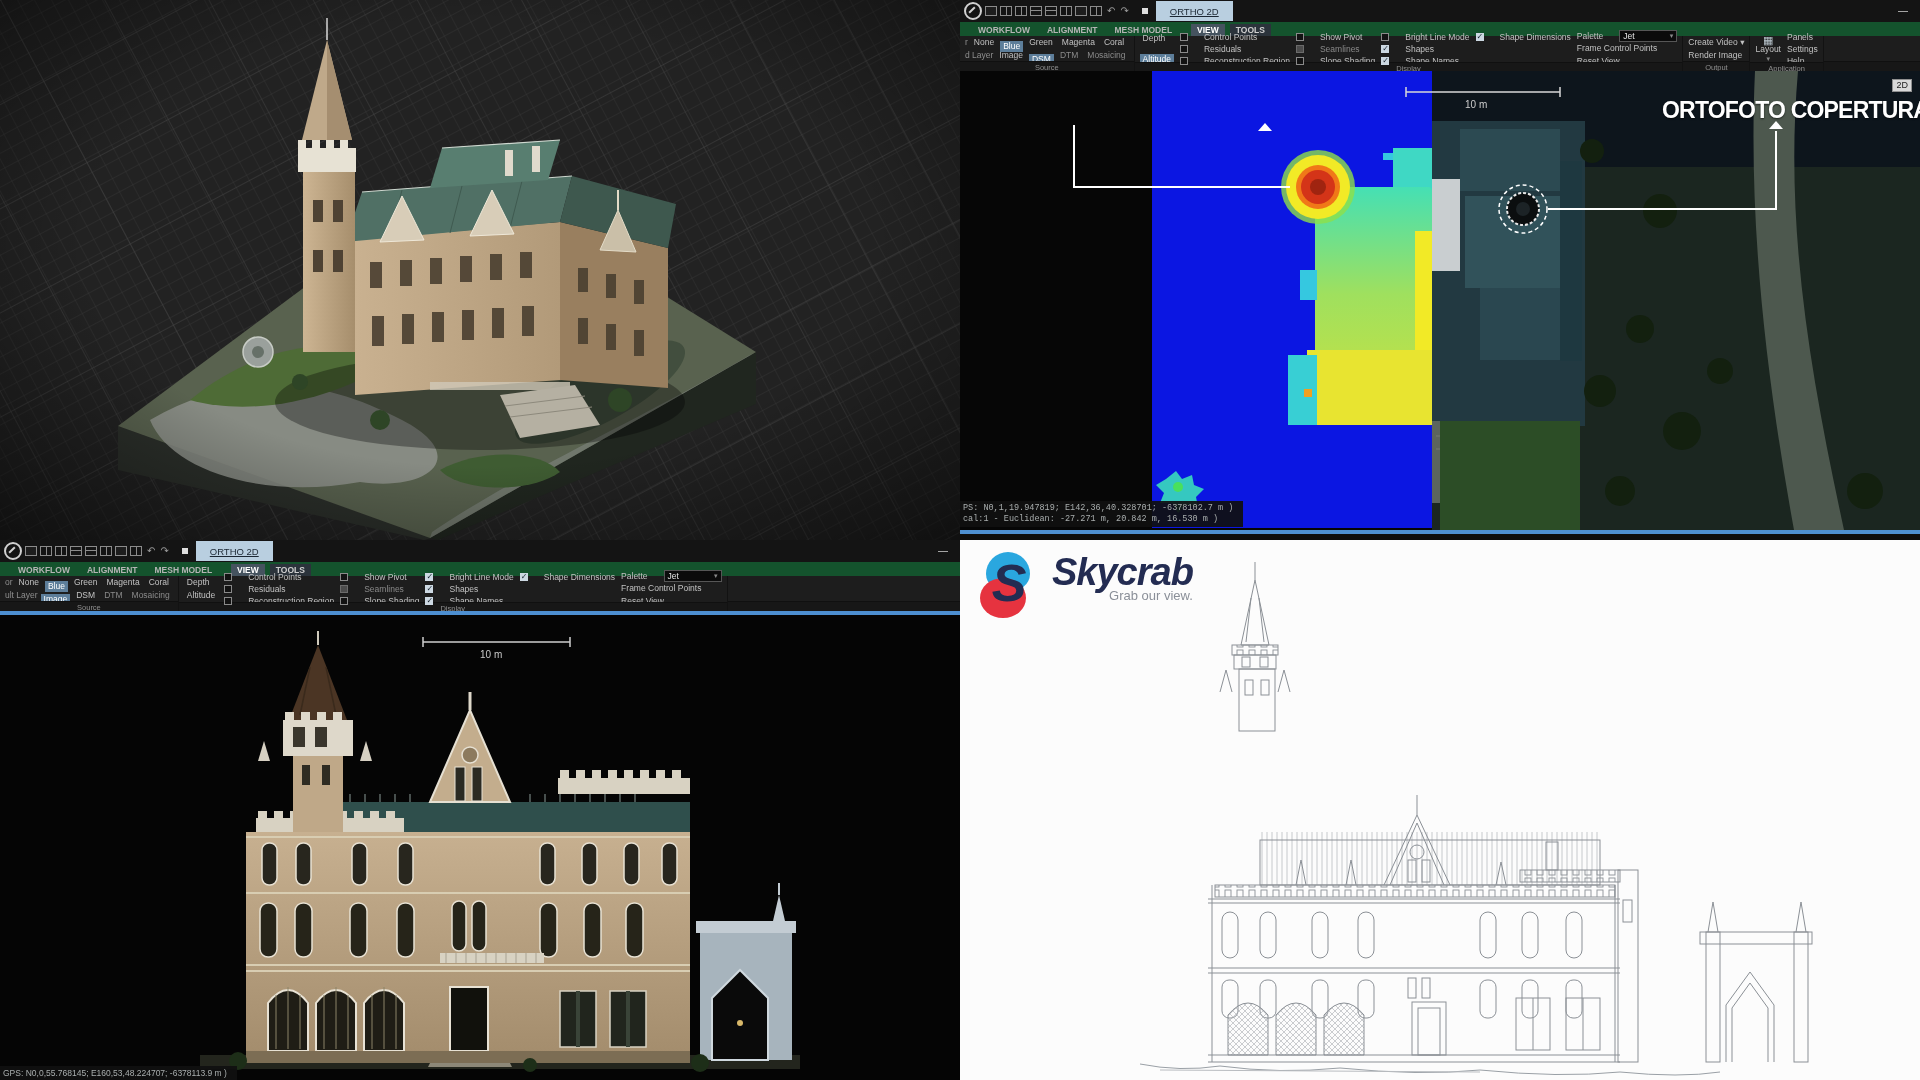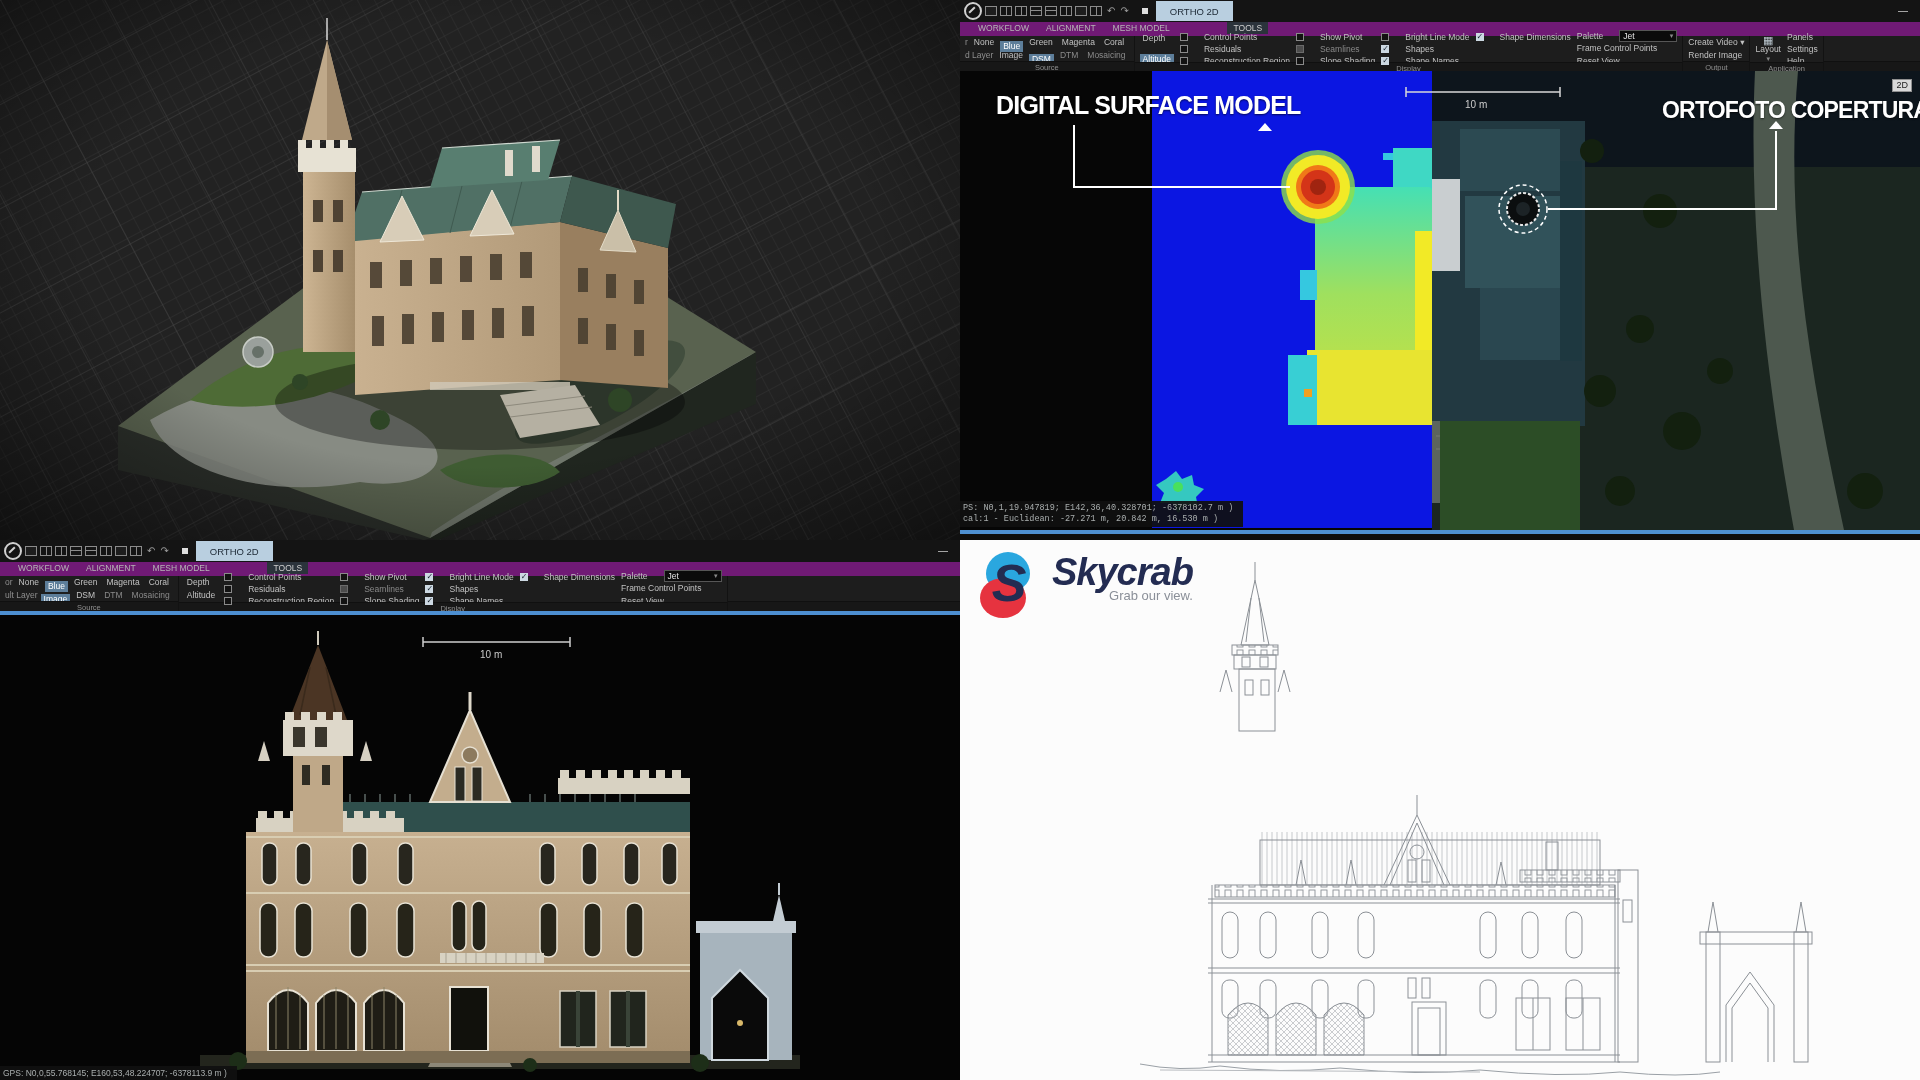"ORTHO 2D" .tab { text-decoration: none -> underline }
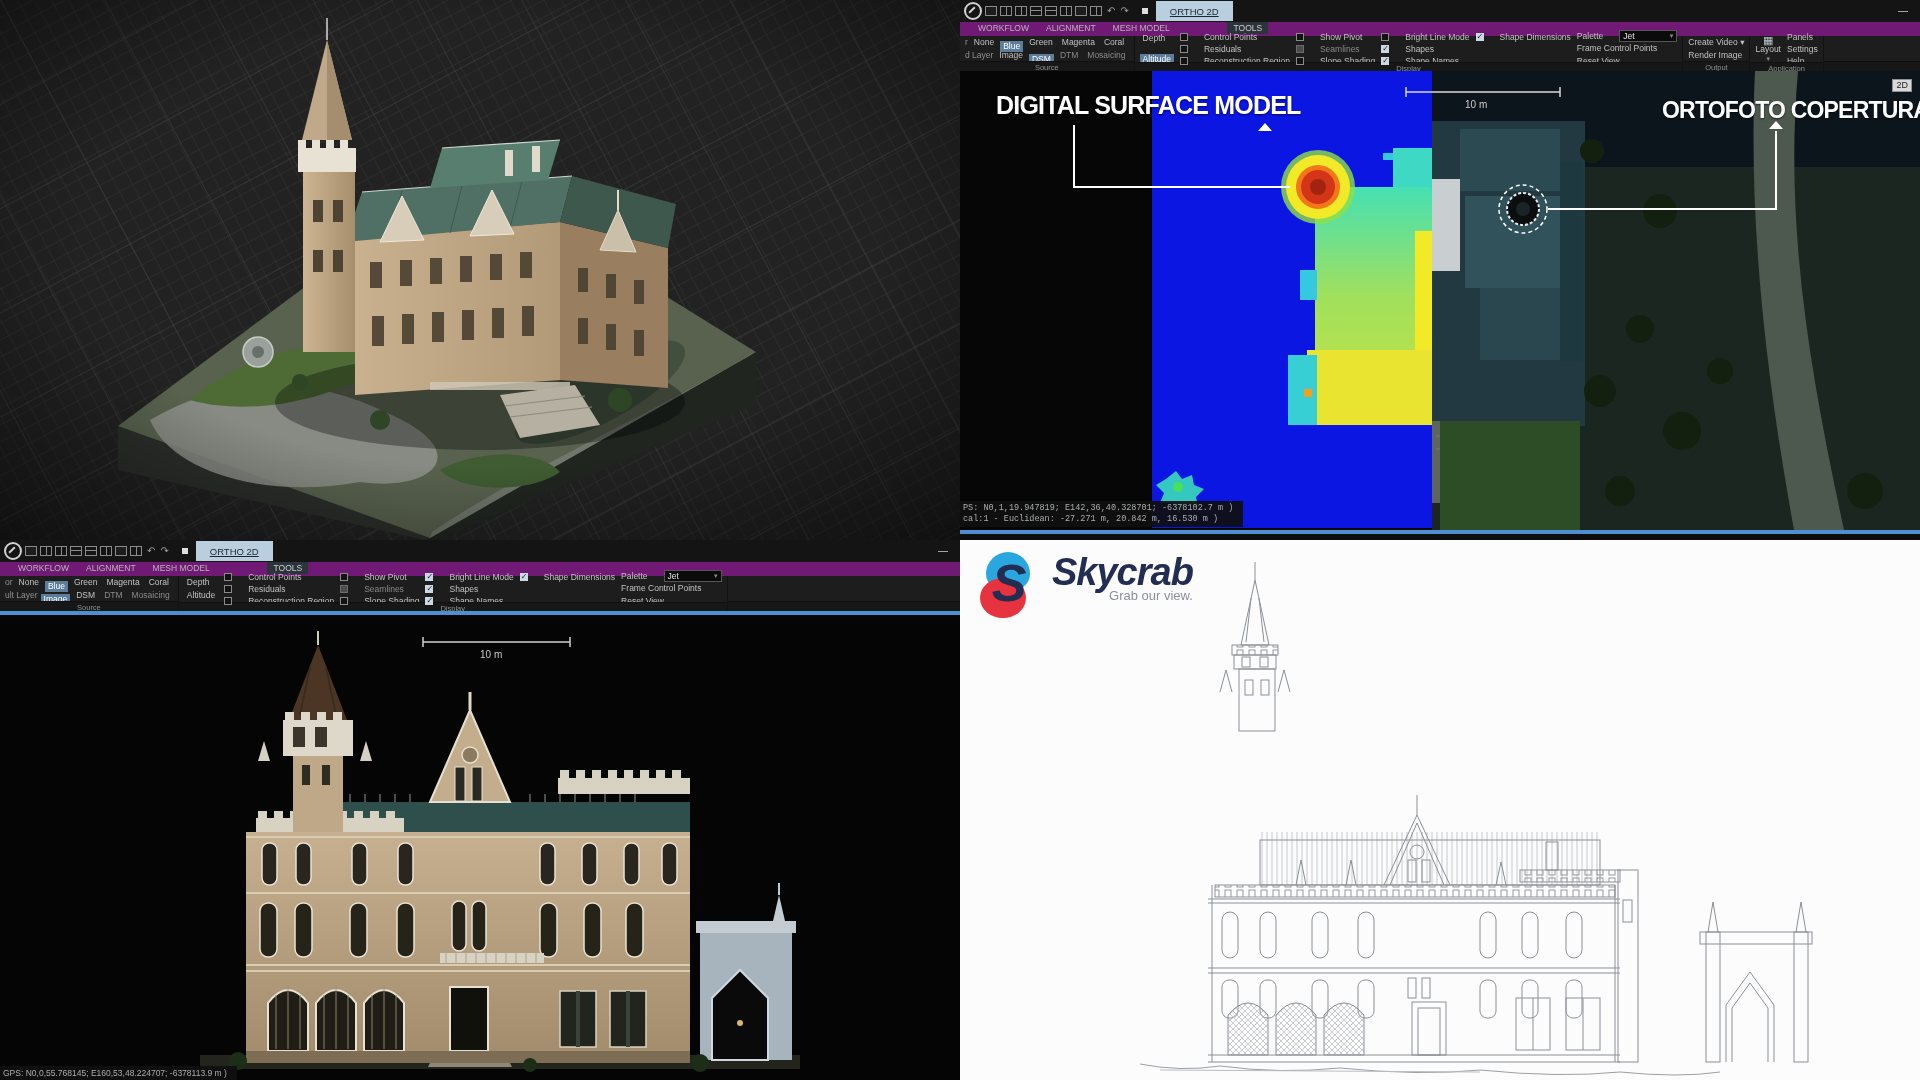"WORKFLOW" .ribbontabs { align-items: flex-start -> flex-end; background: #701a75 -> #14532d; font-weight: none -> bold }
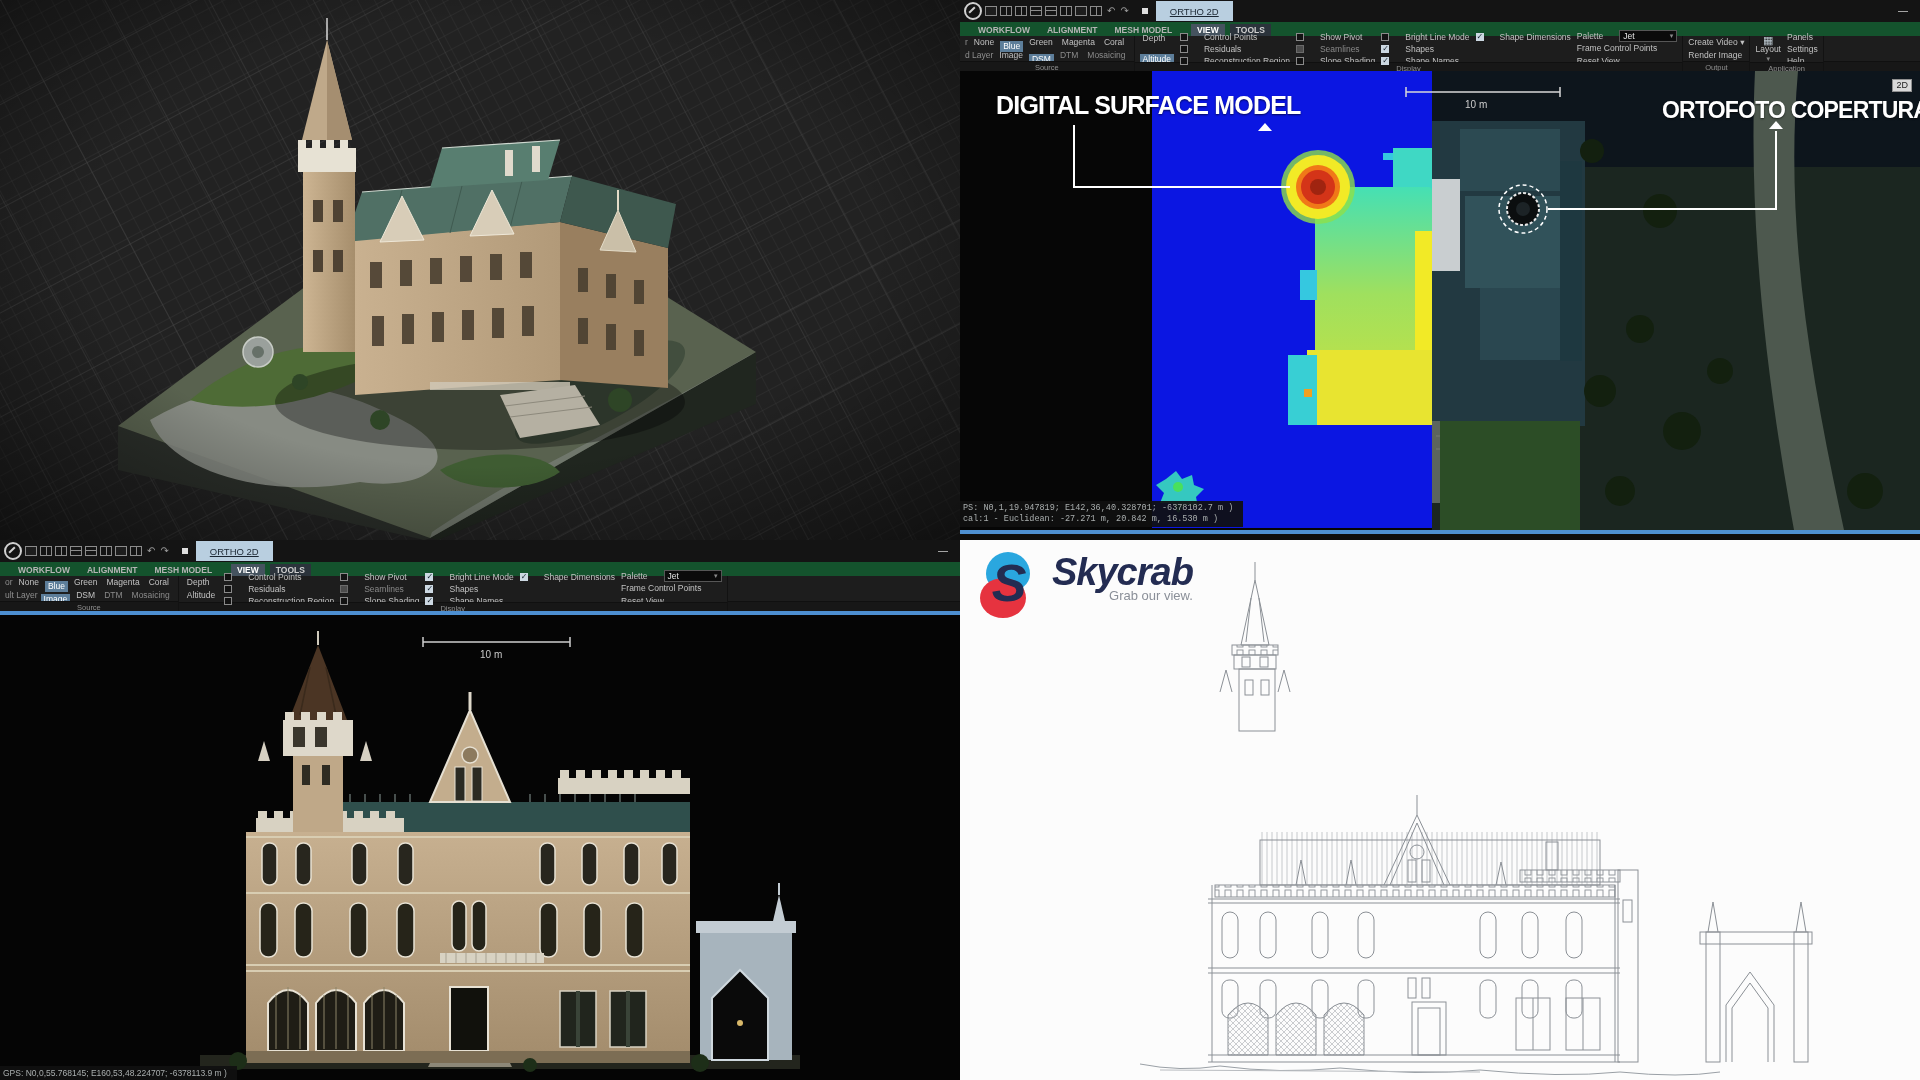"DIGITAL SURFACE MODEL" div.anno { html: <div>DIGITAL SURFACE MODEL</div> -> none }
